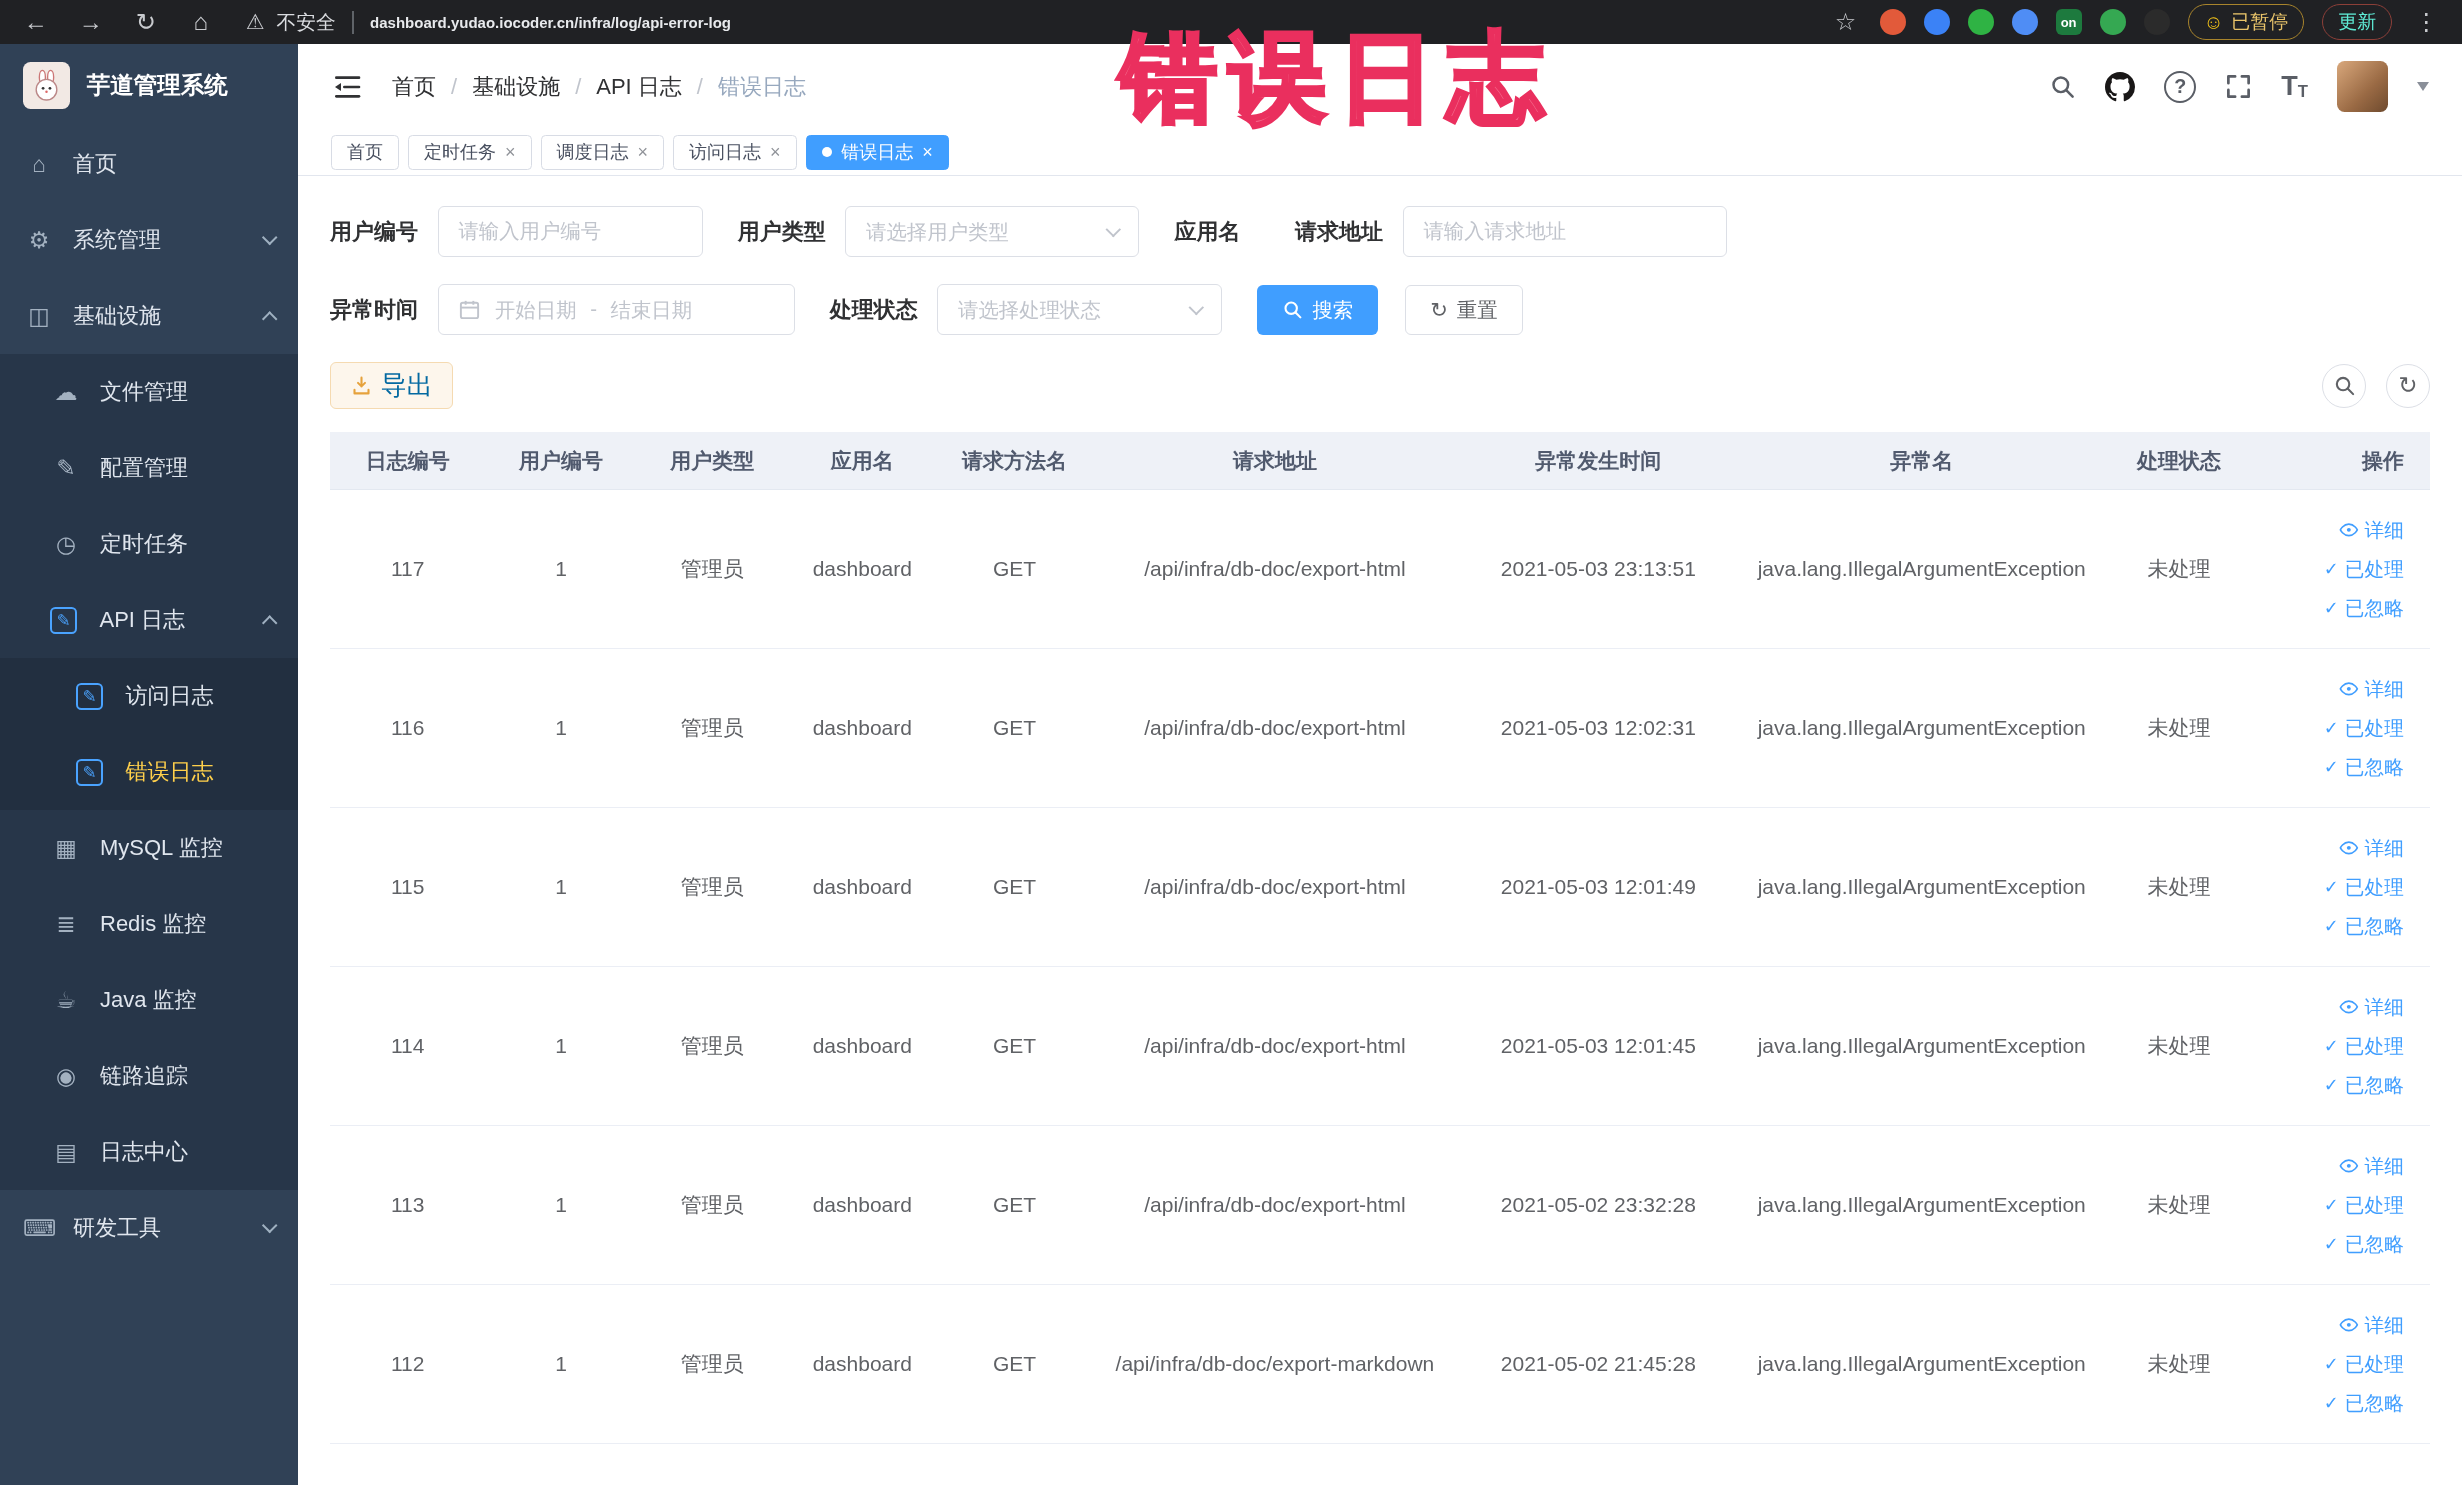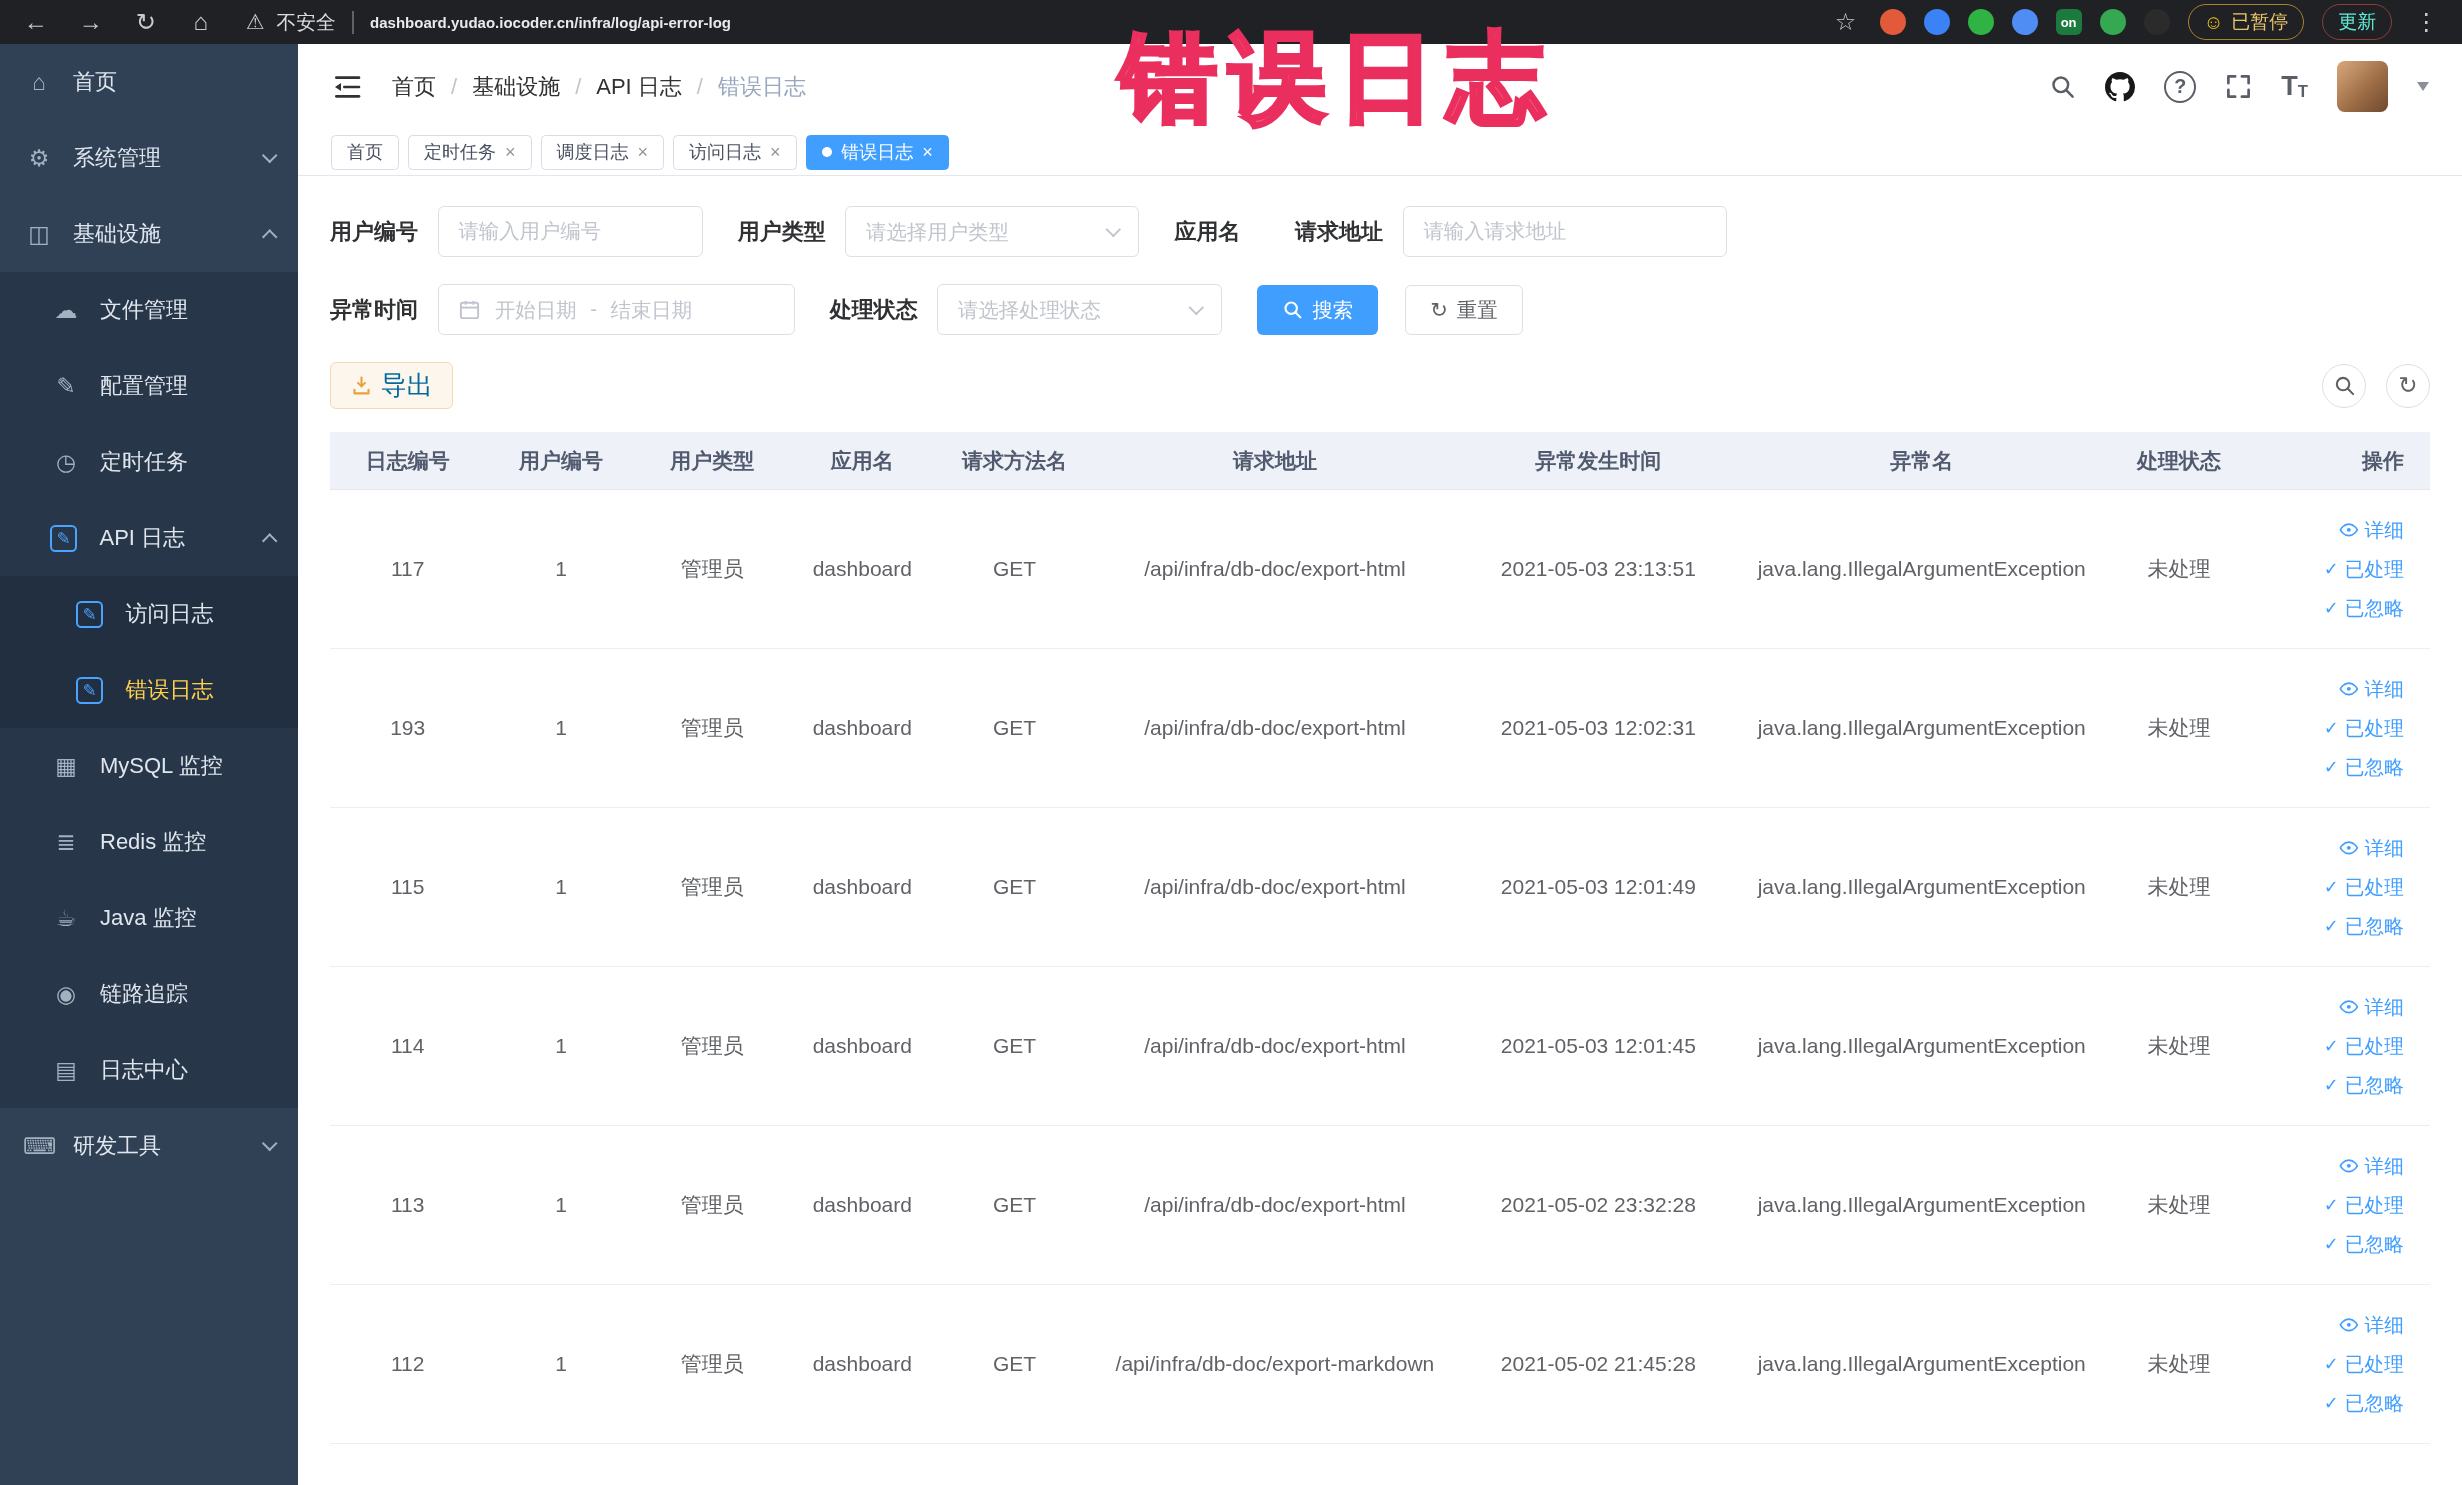"芋道管理系统" div.logo { html: none -> <div> <span> <svg> <ellipse></ellipse> <ellipse></ellipse> <circle></circle> <circle></circle> <circle></circle> <circle></circle> </svg> </span> <span>芋道管理系统</span> </div> }
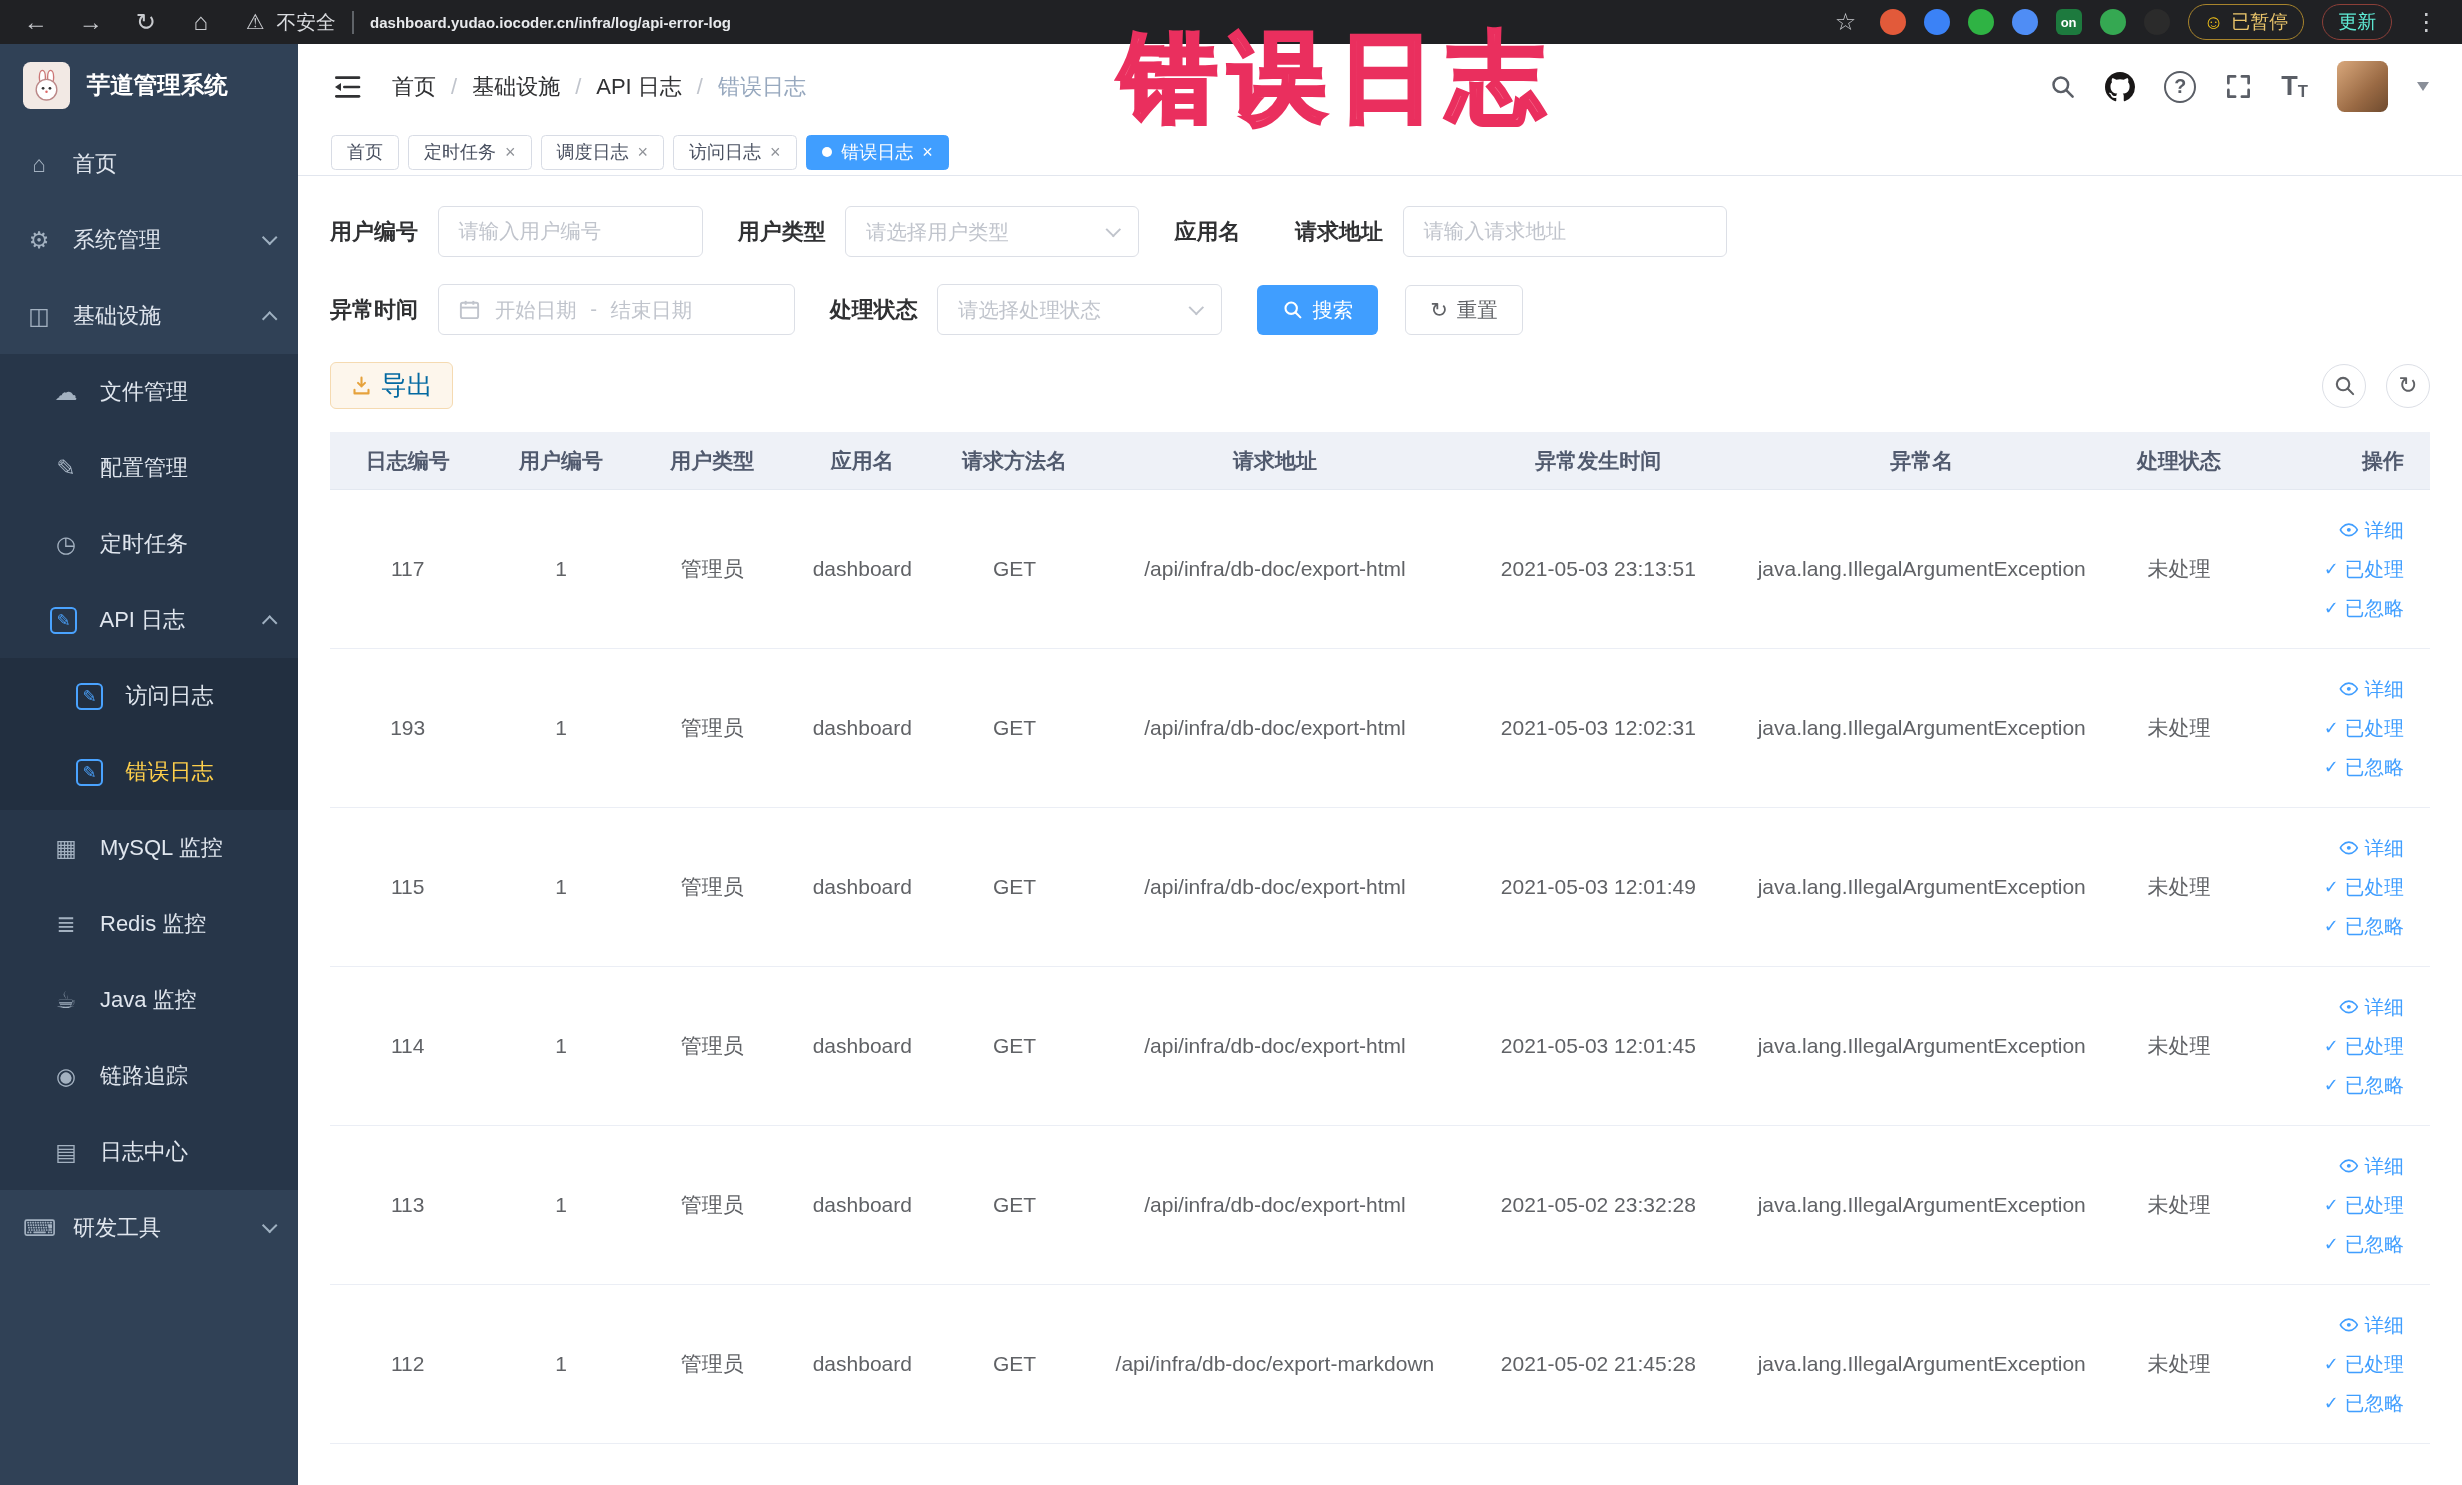"193" div.td { text: 193 -> 116 }
